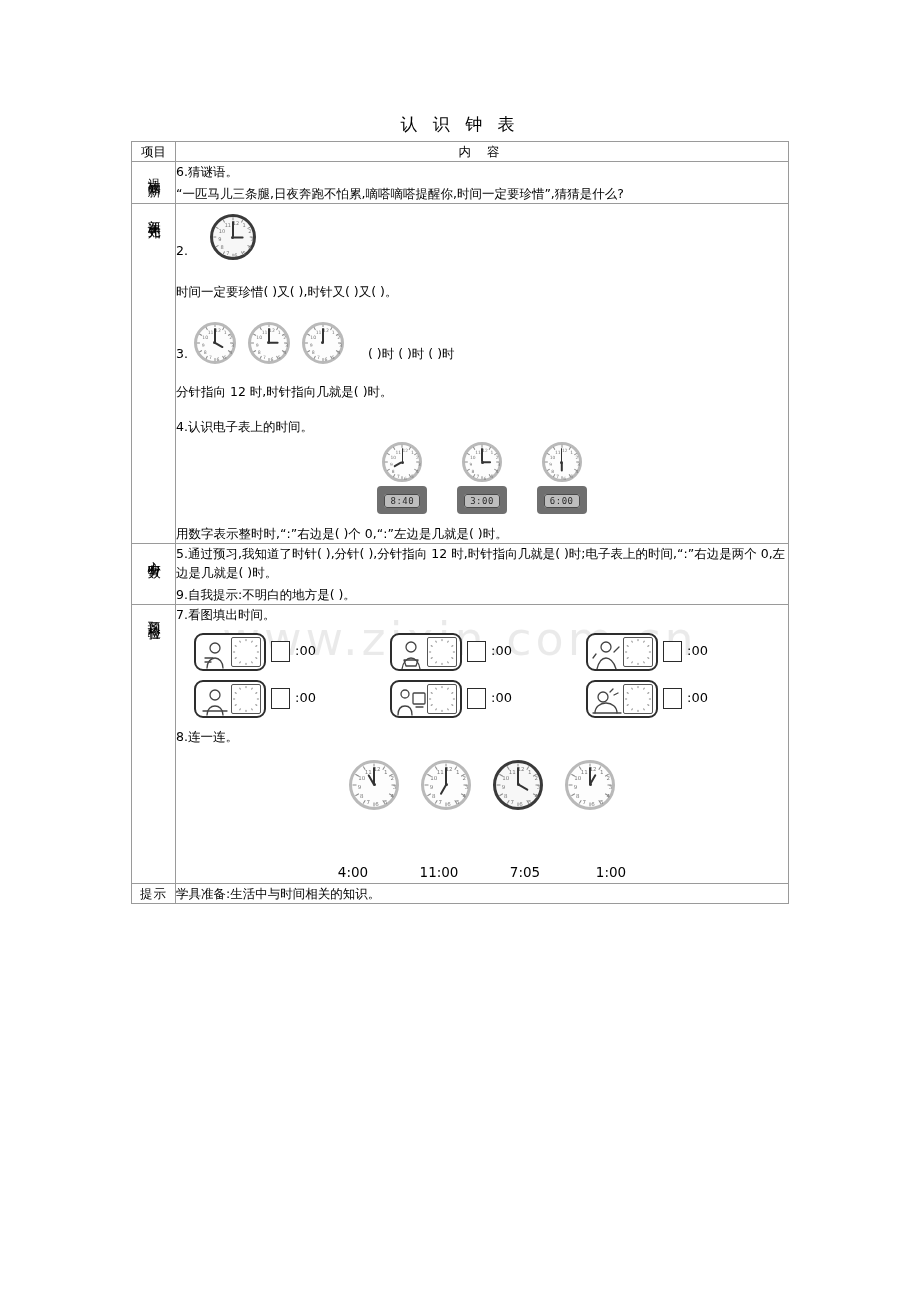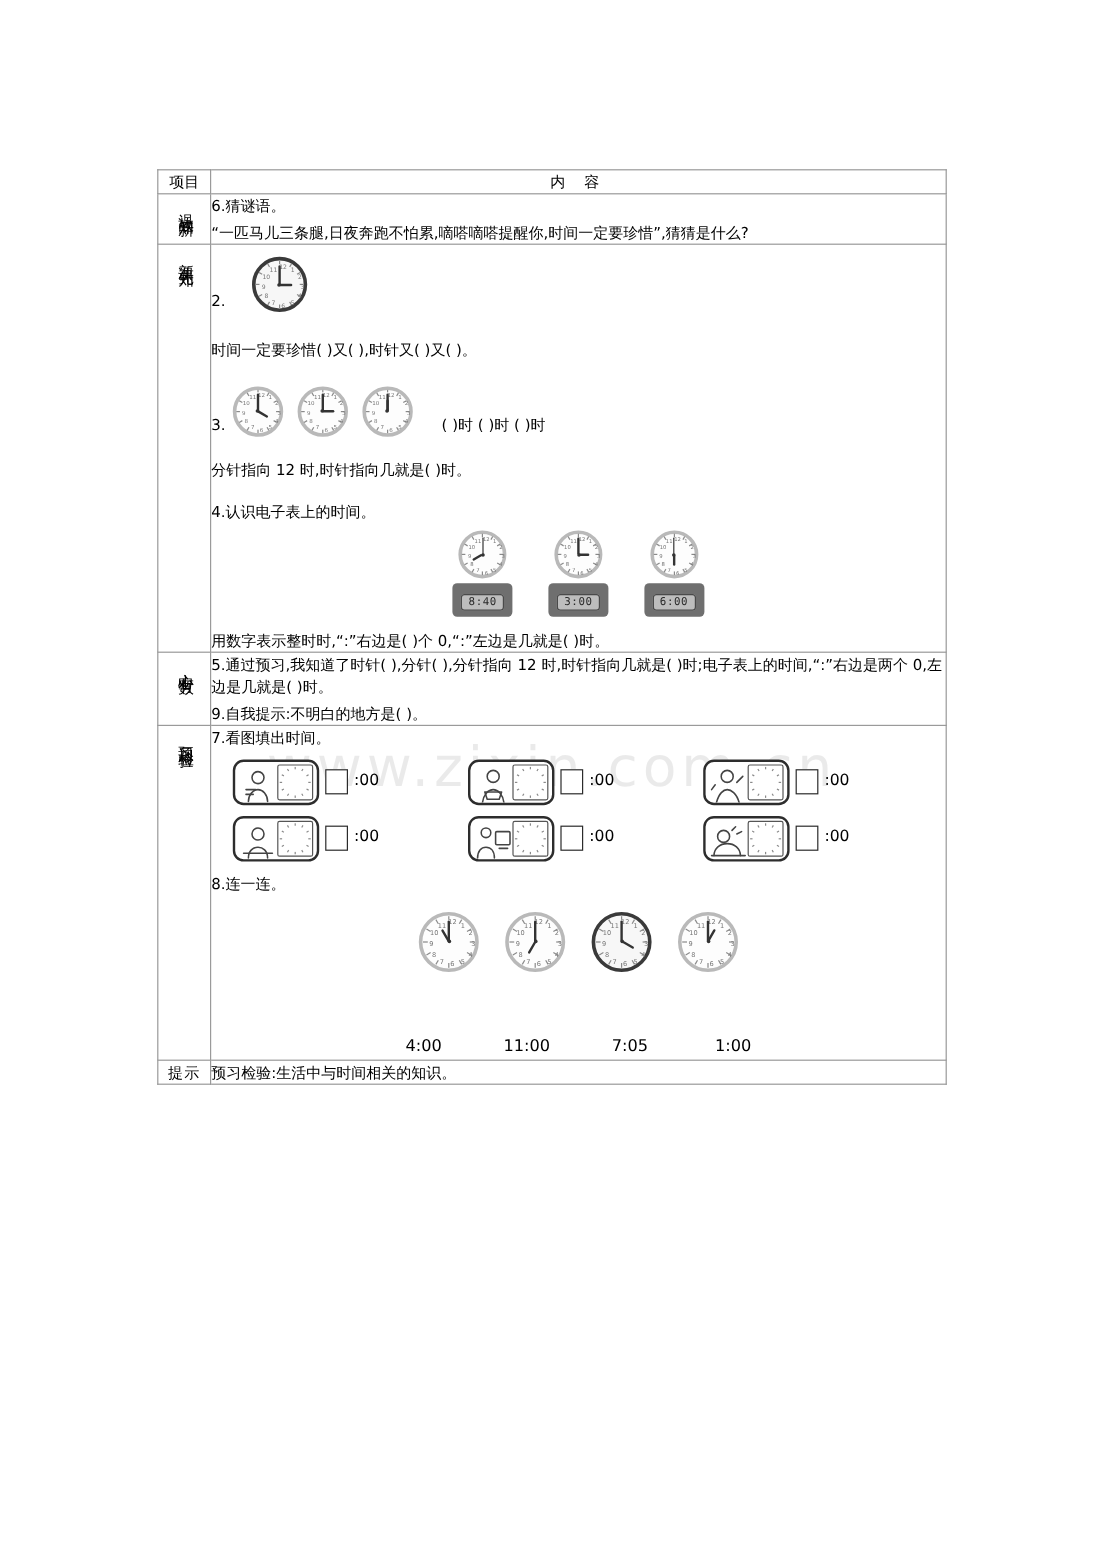"认 识 钟 表" div.title { html: none -> <div>认 识 钟 表</div> }
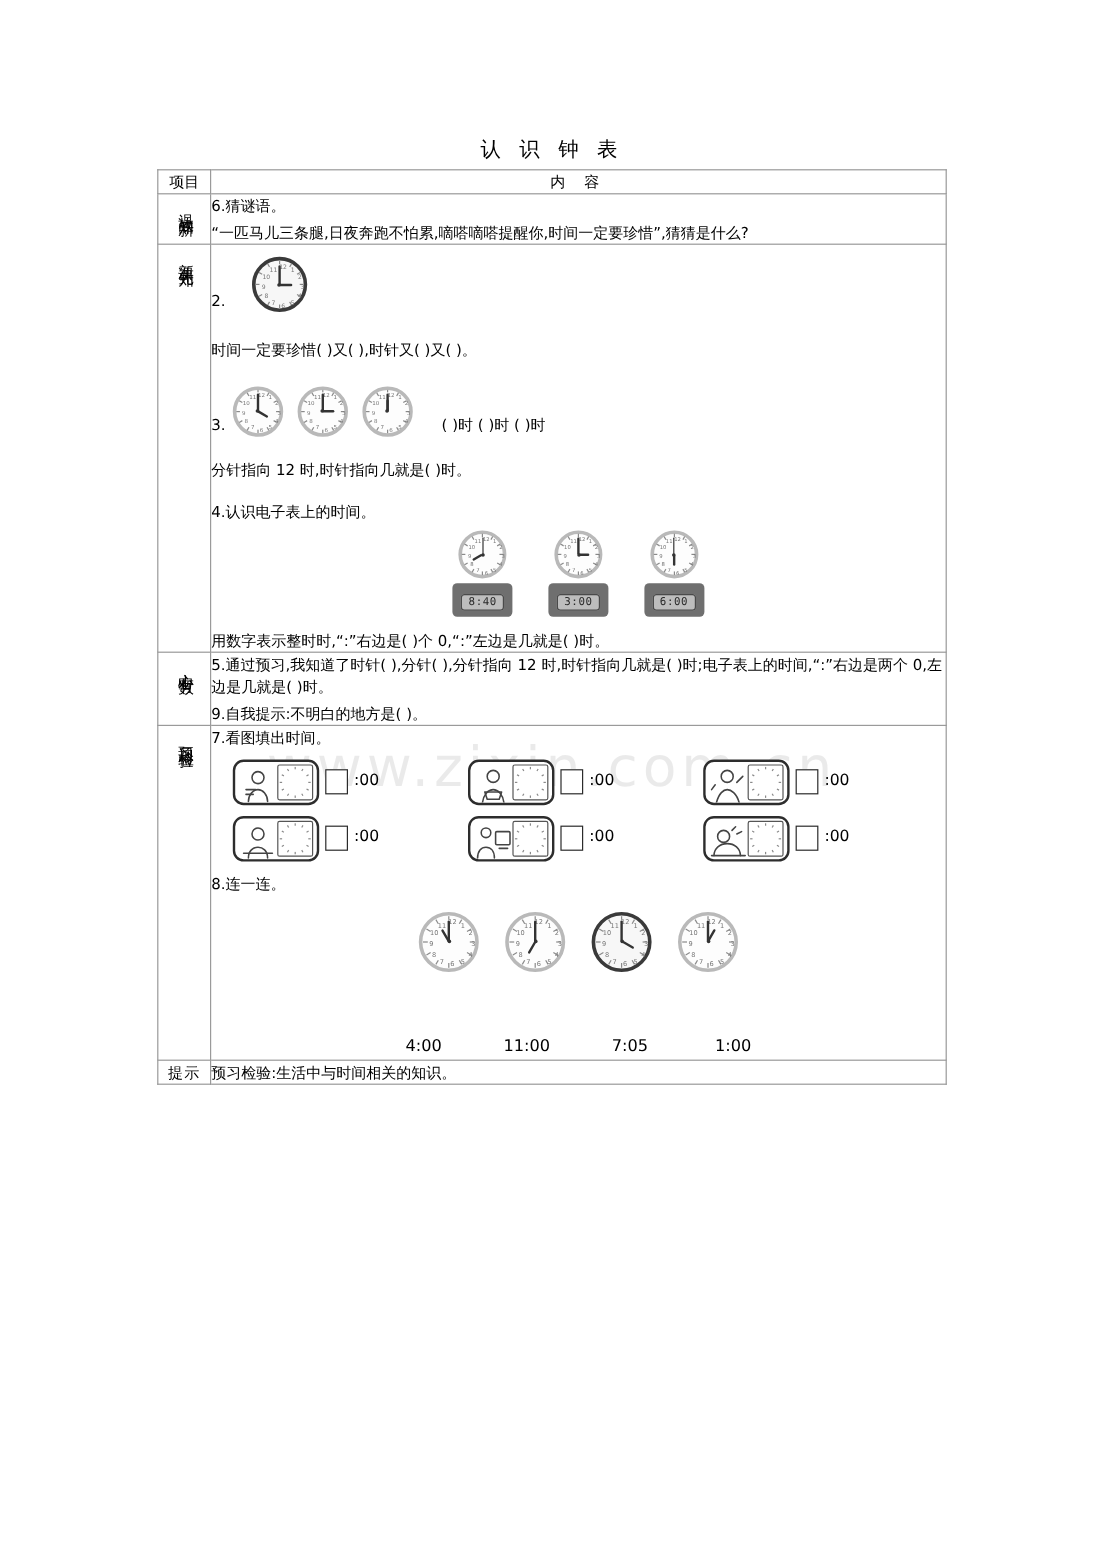"预习检验:生活中与时间相关的知识。" td.footer-body { text: 预习检验 -> 学具准备 }
